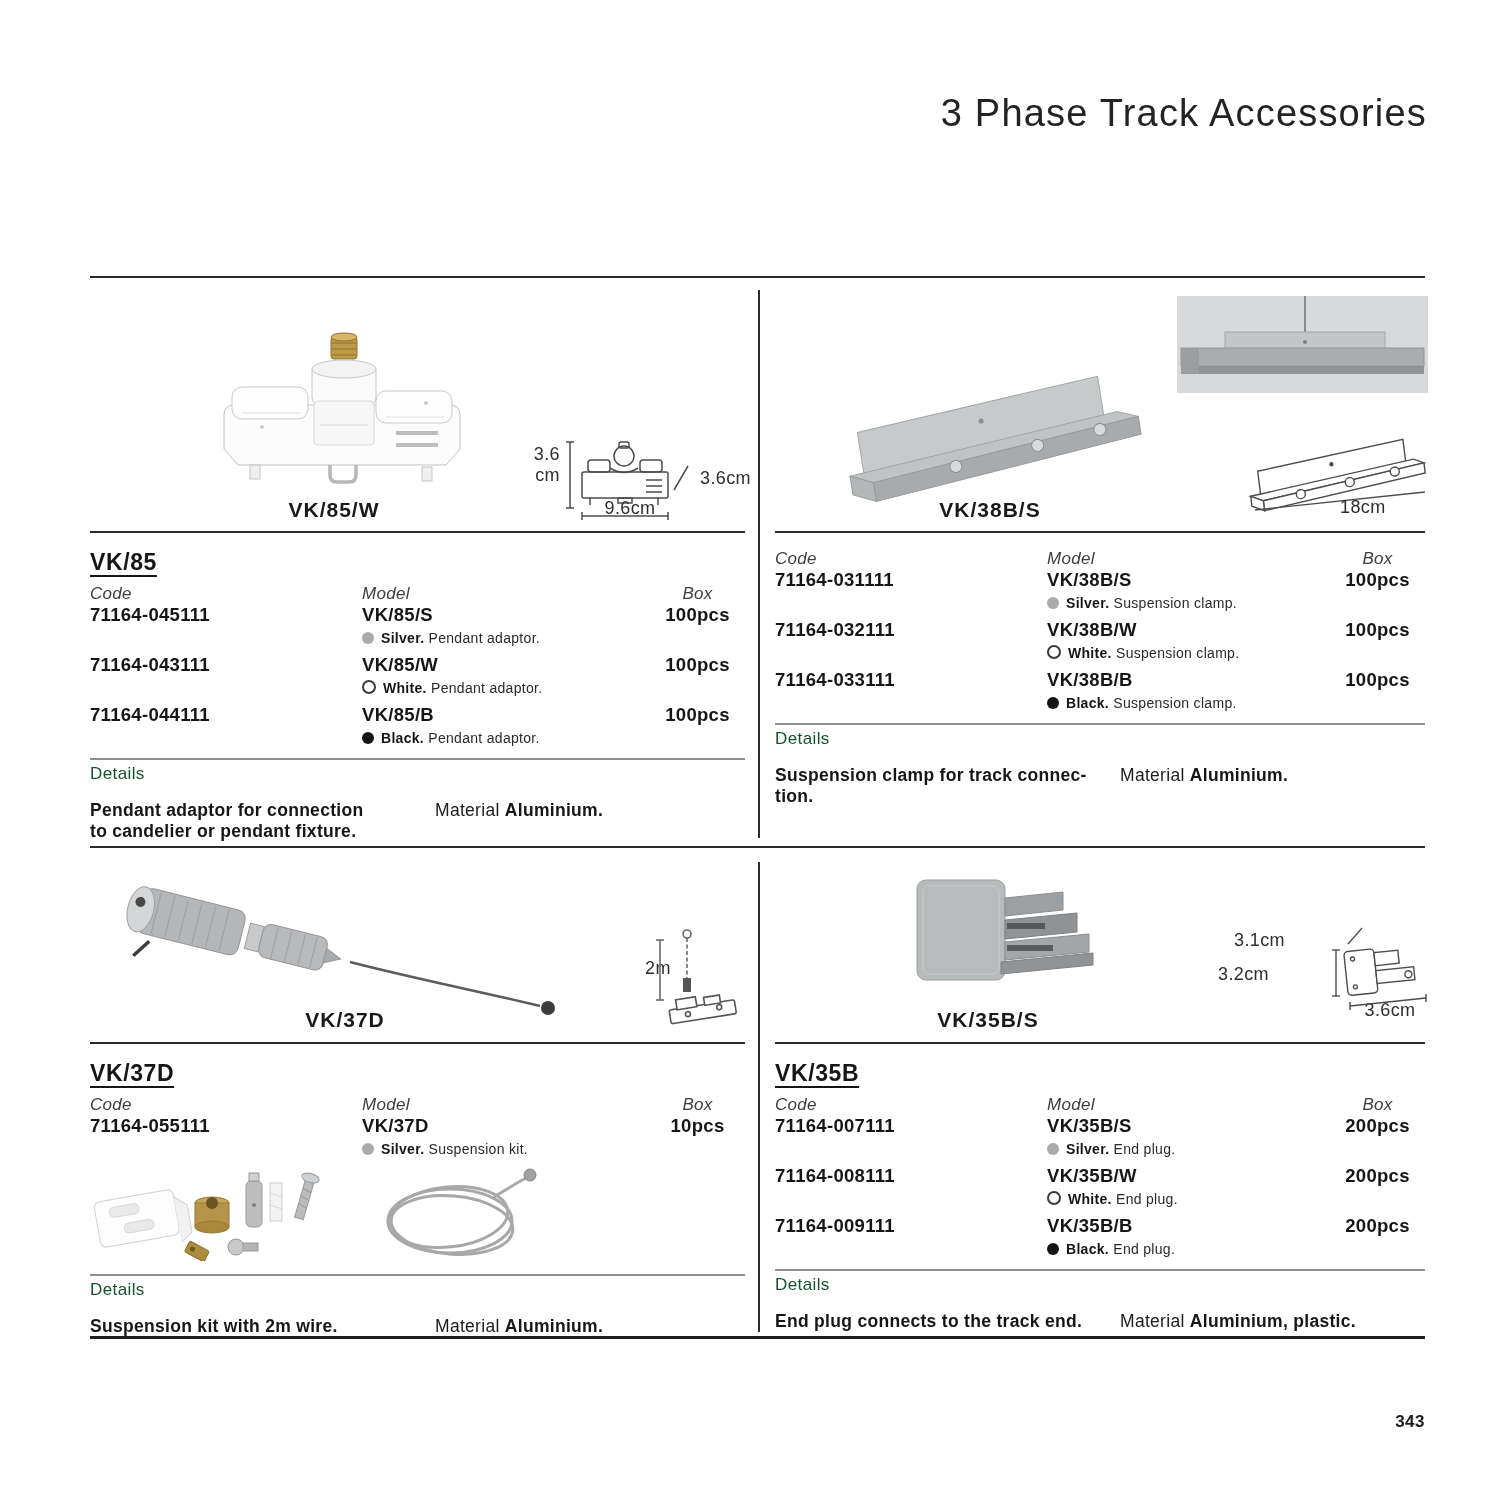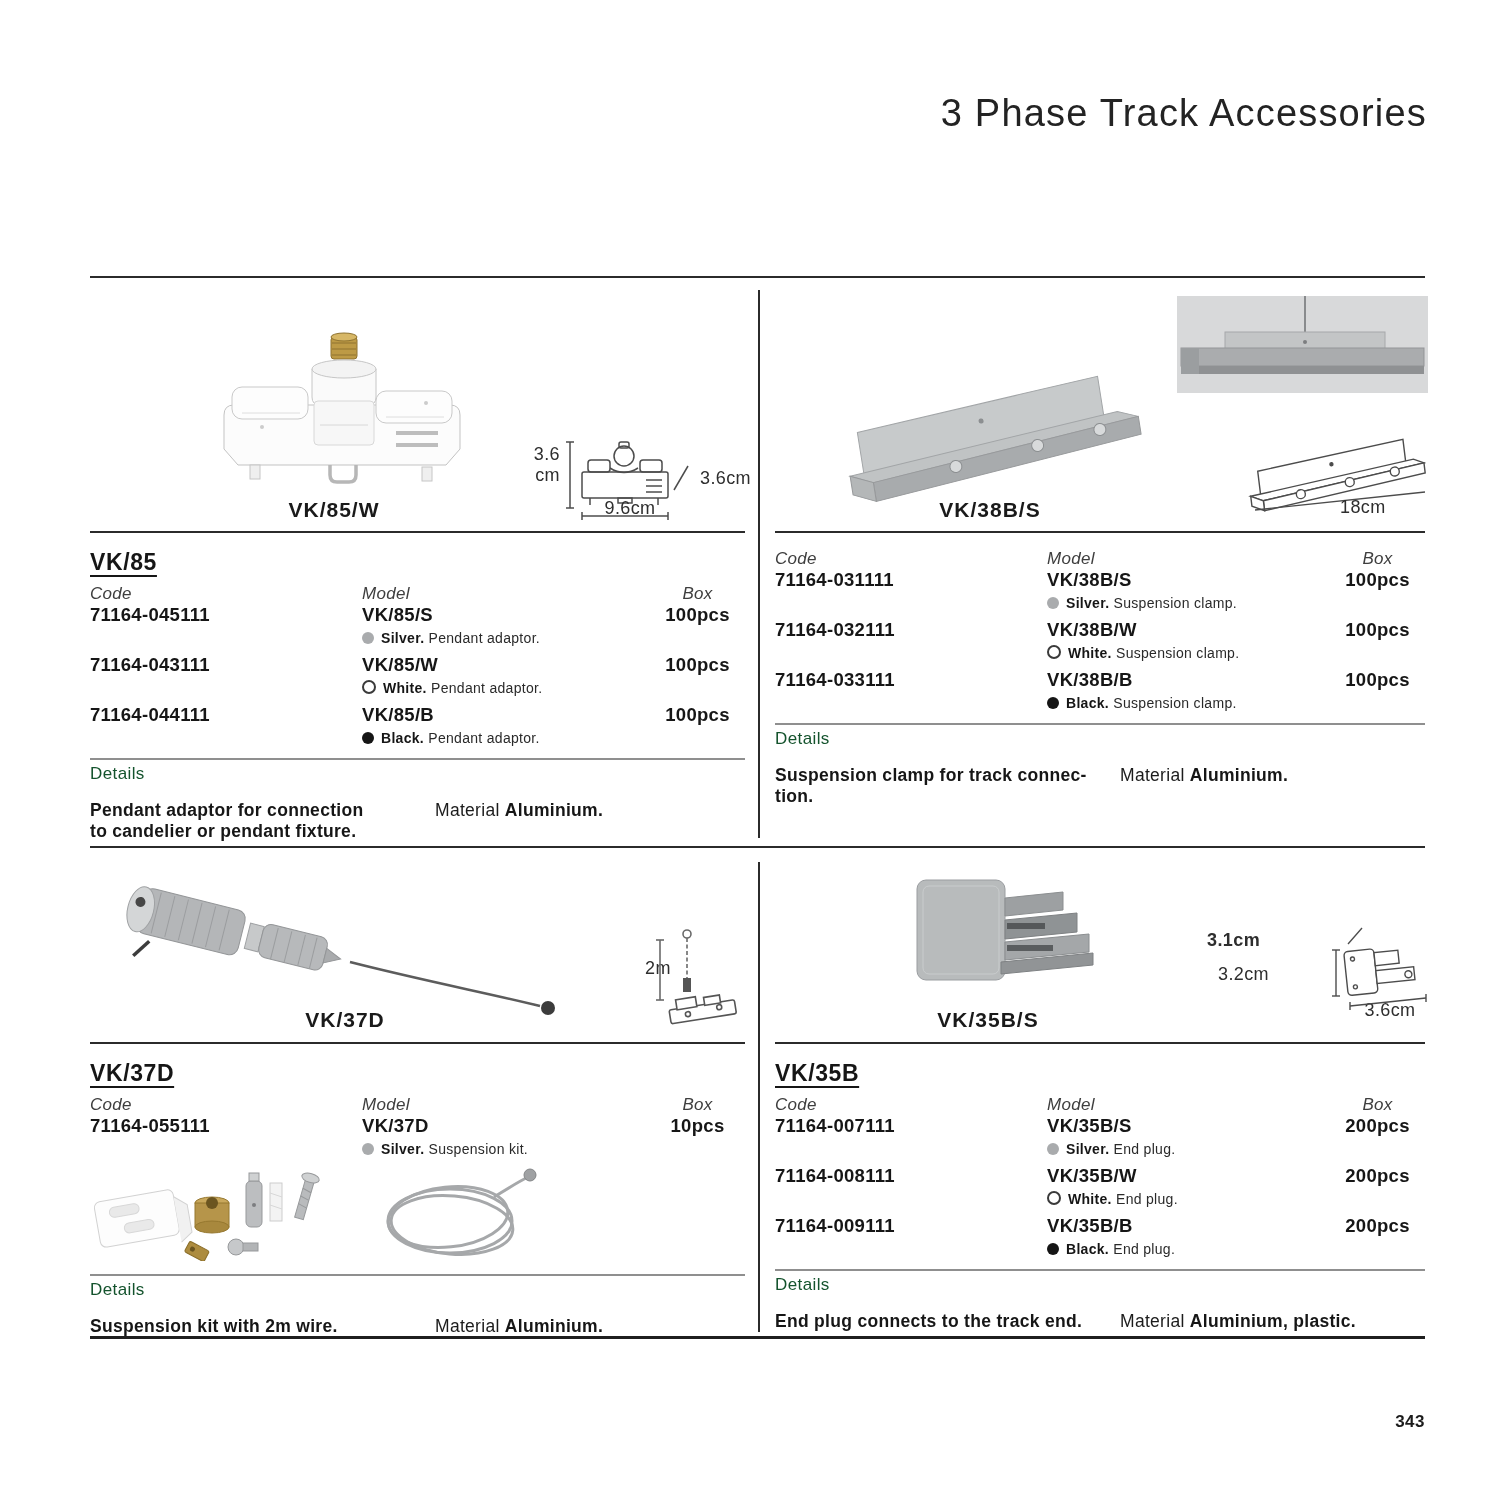"3.1cm" div.dimlabel { font-weight: bold -> none; left: 1207px -> 1234px }
